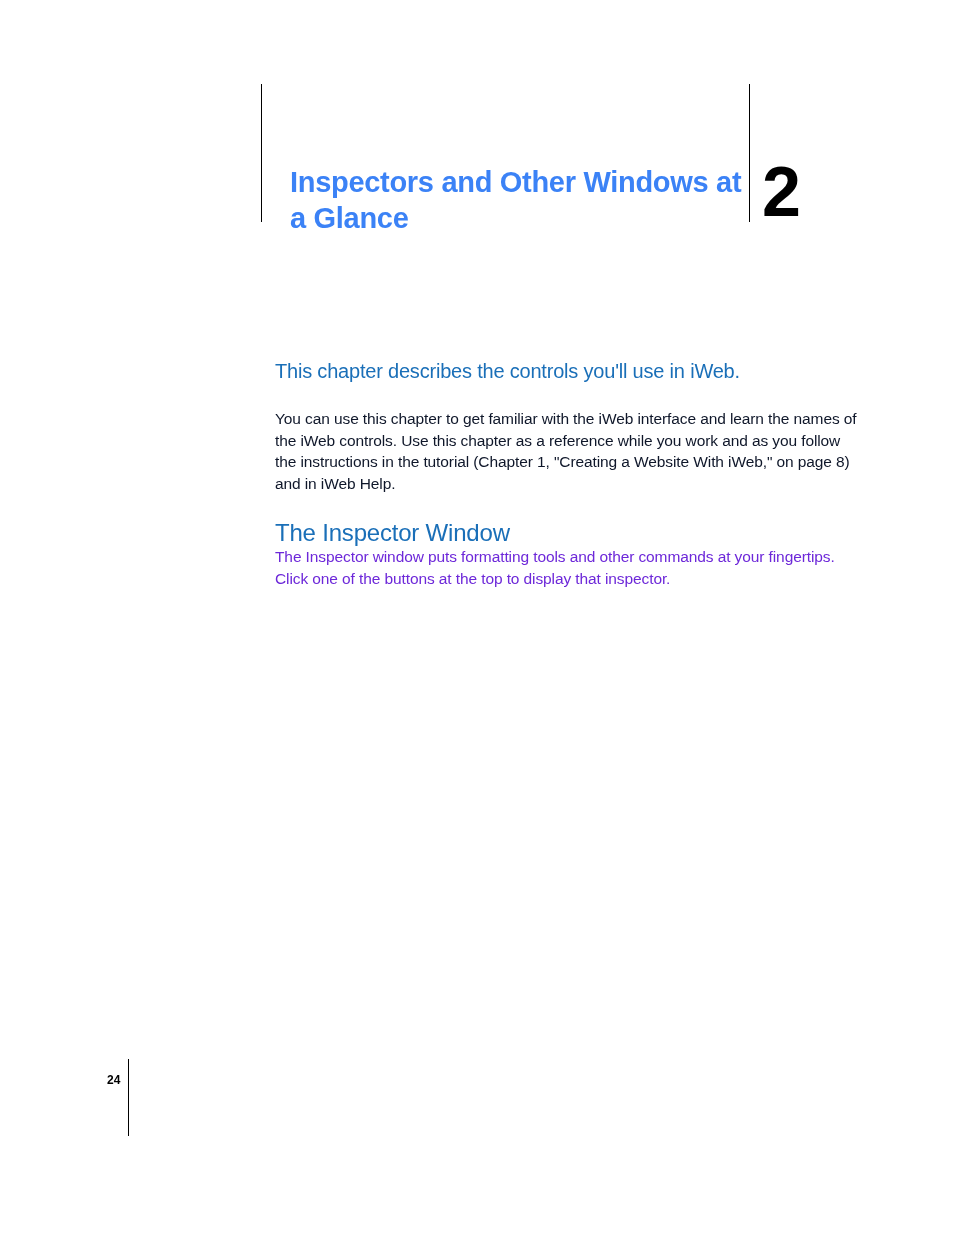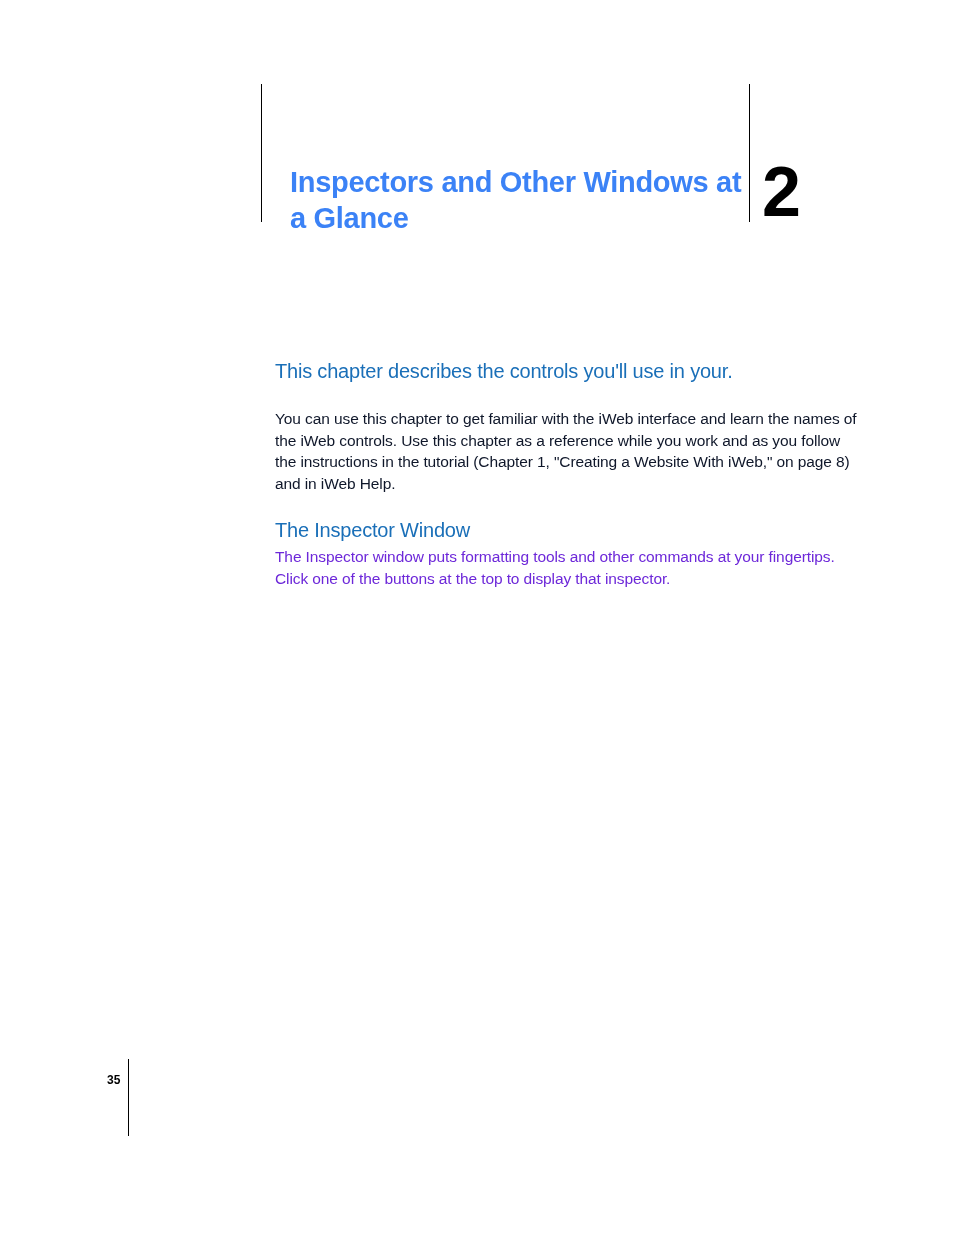"This chapter describes the controls" p.intro-text { text: your -> iWeb }
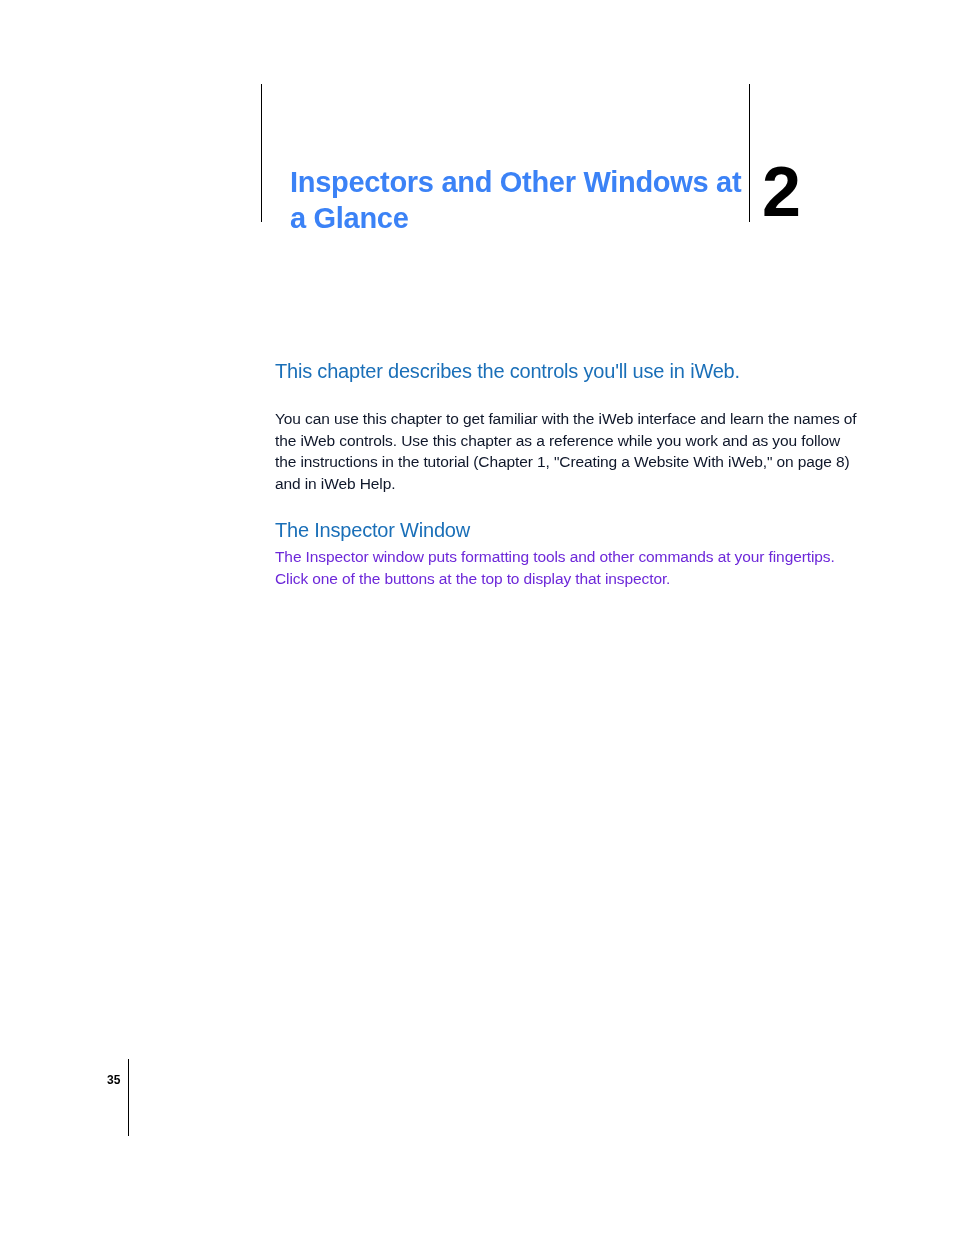"The Inspector Window" .section-heading { font-size: 20px -> 24px }
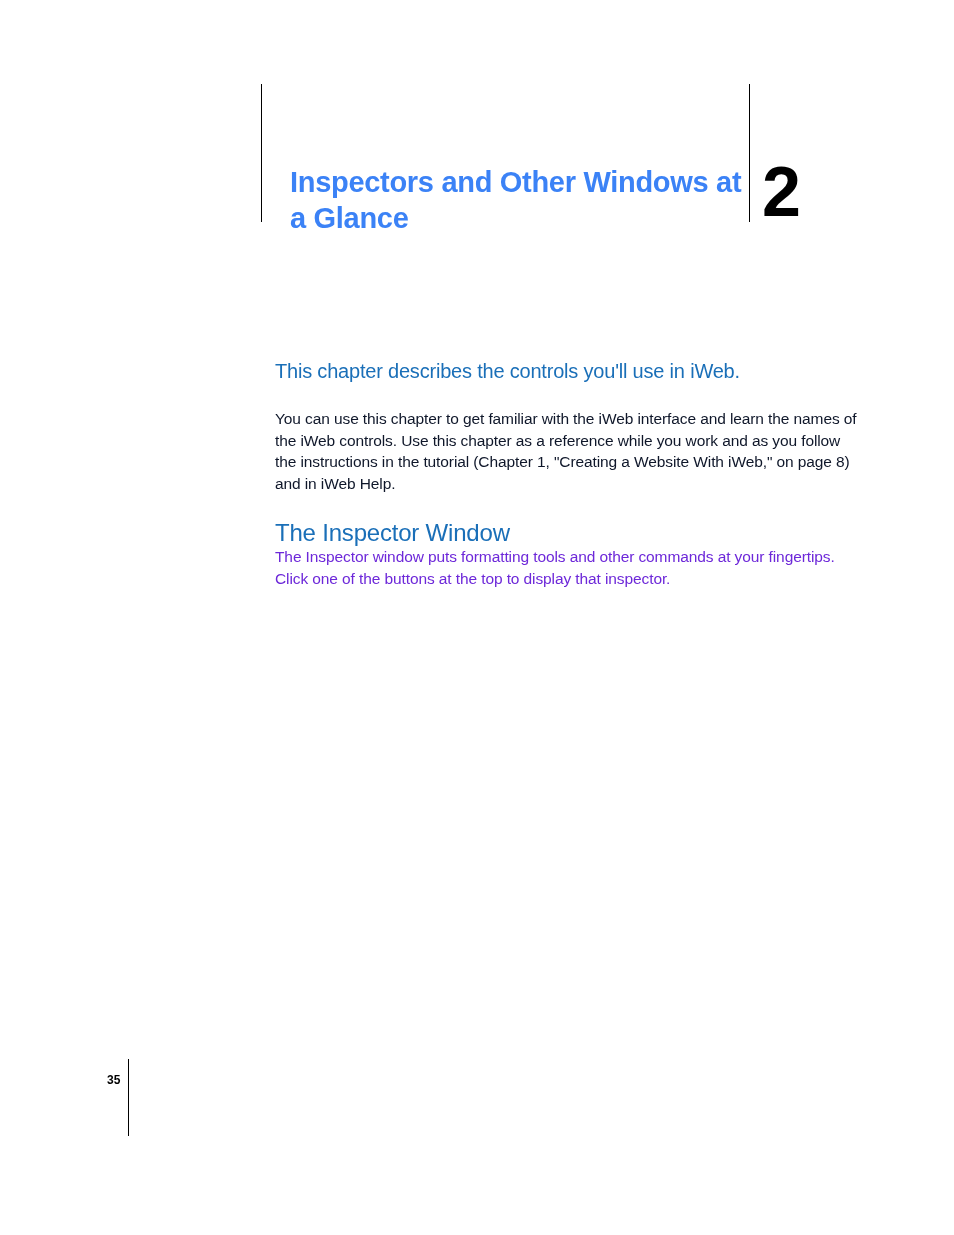"35" div.page-number { text: 35 -> 24 }
